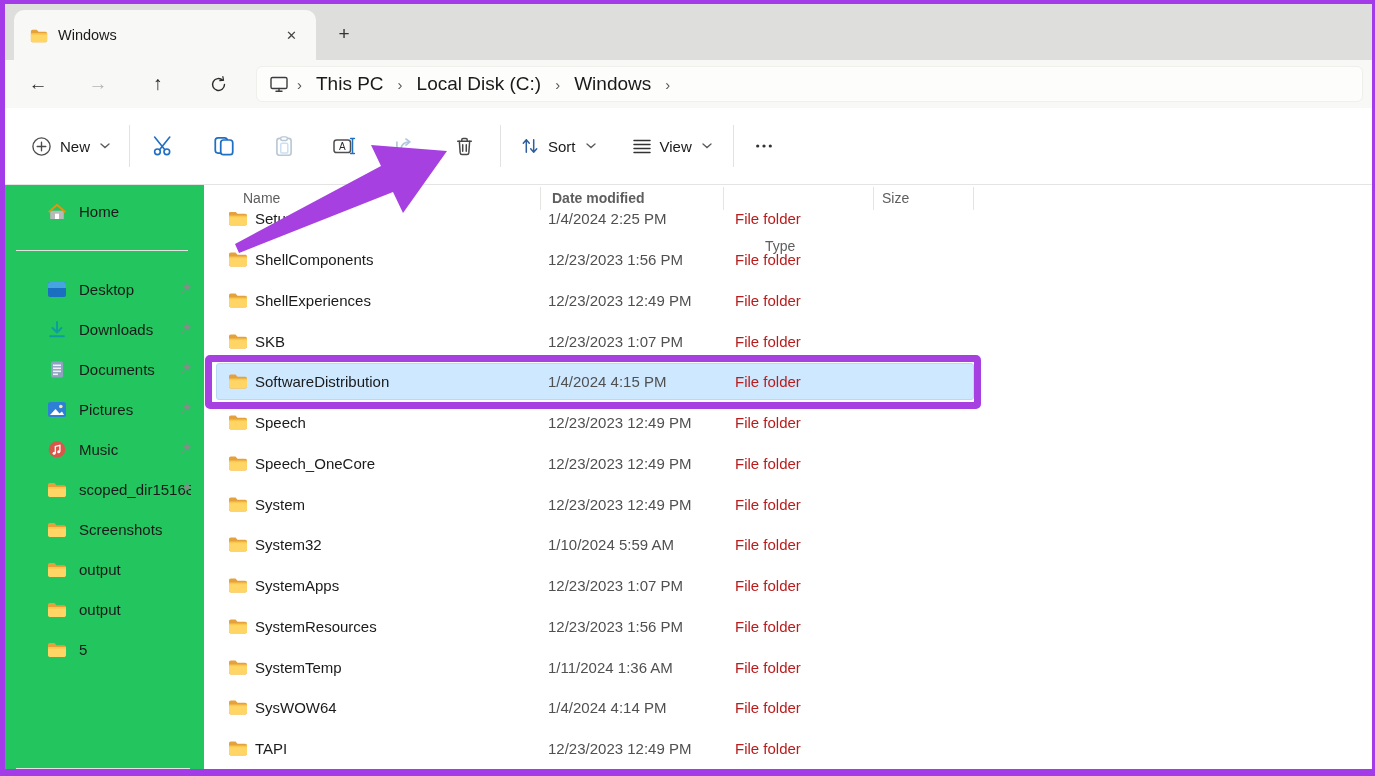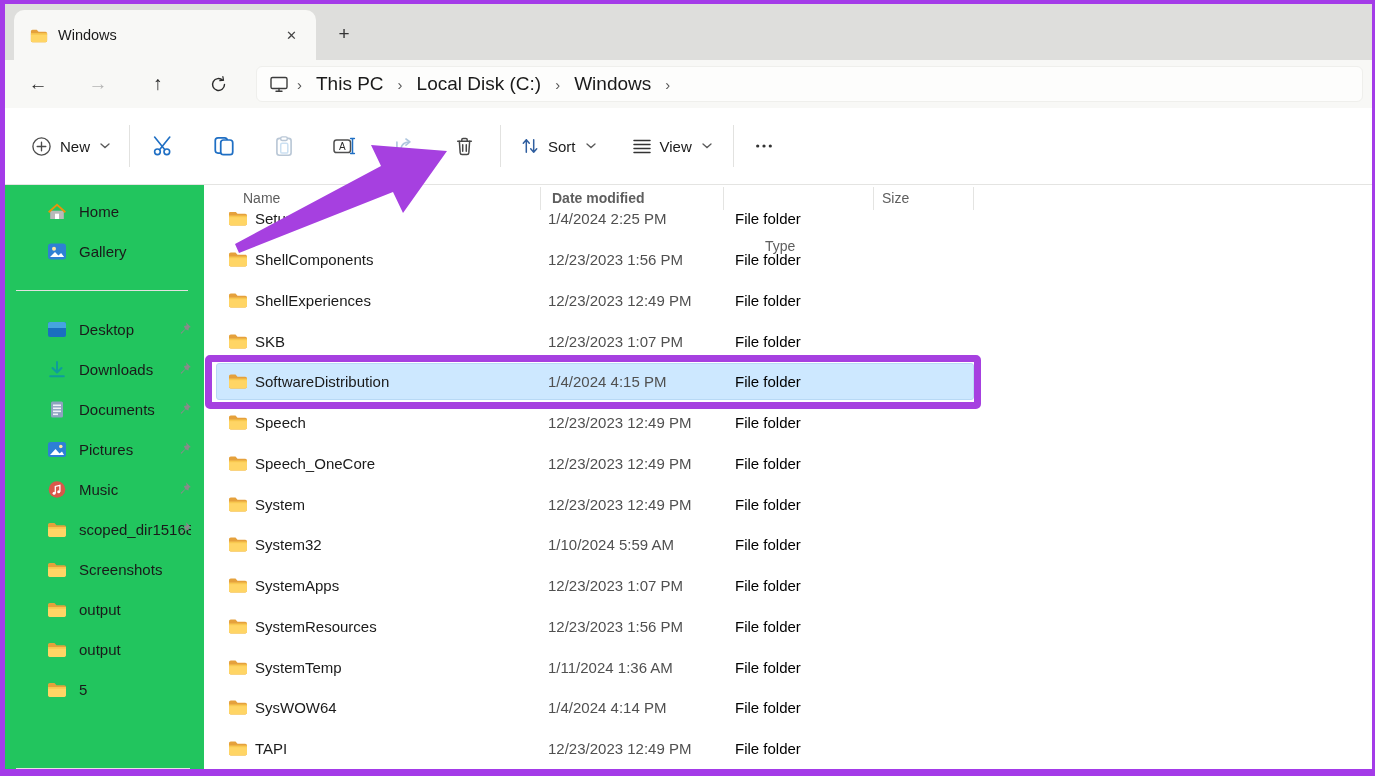"File folder" .c-type { color: #000000 -> #b91c1c }
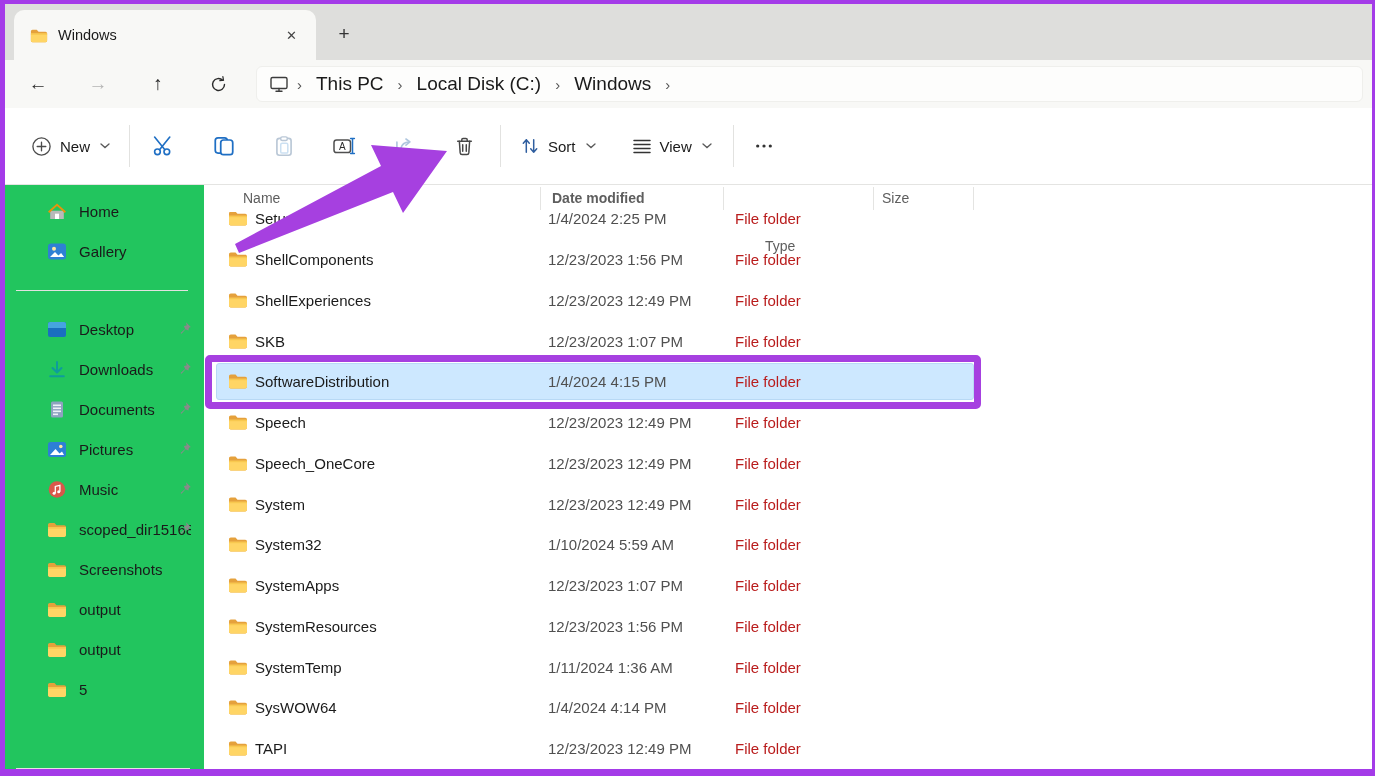"Gallery" div.side-item { html: <div> <span> <svg> <rect></rect> <circle></circle> <path></path> </svg> </span> <span>Gallery</span> </div> -> none }
